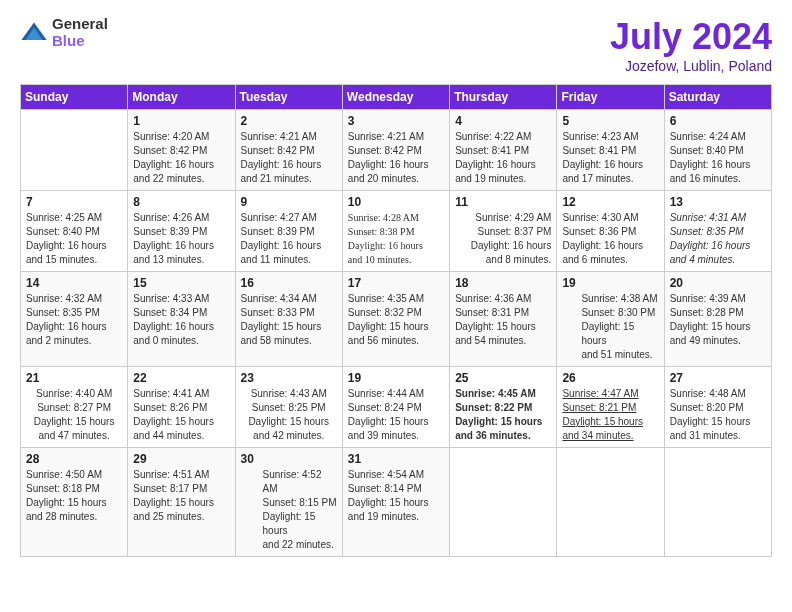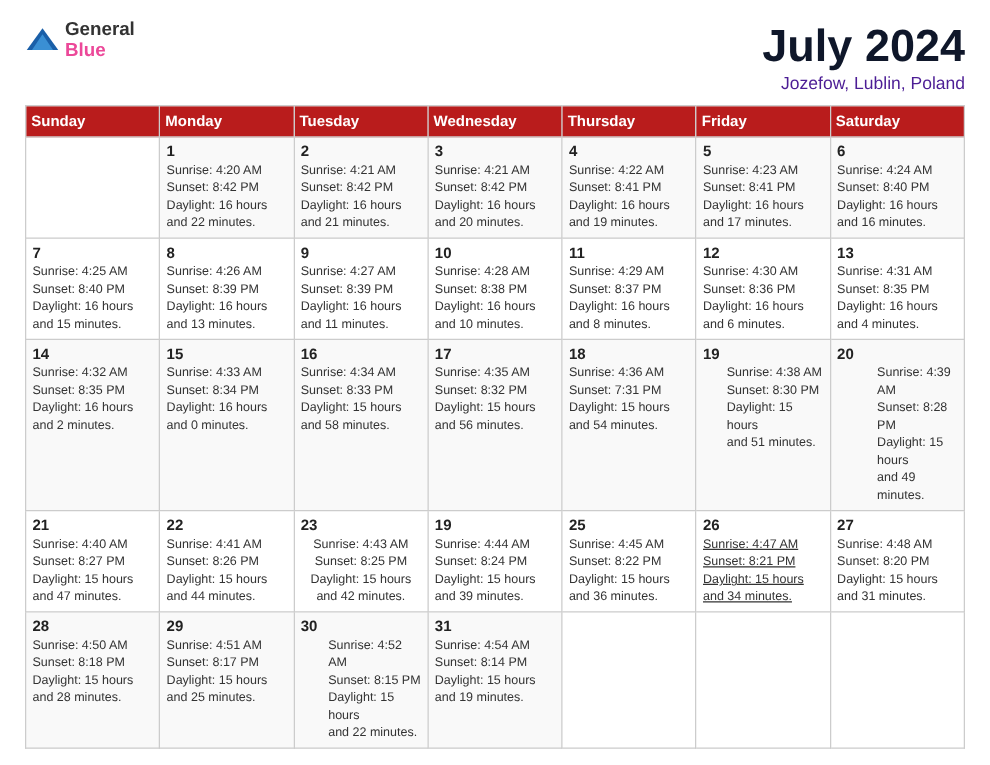"Blue" .logo-blue { color: #ec4899 -> #8b5cf6 }
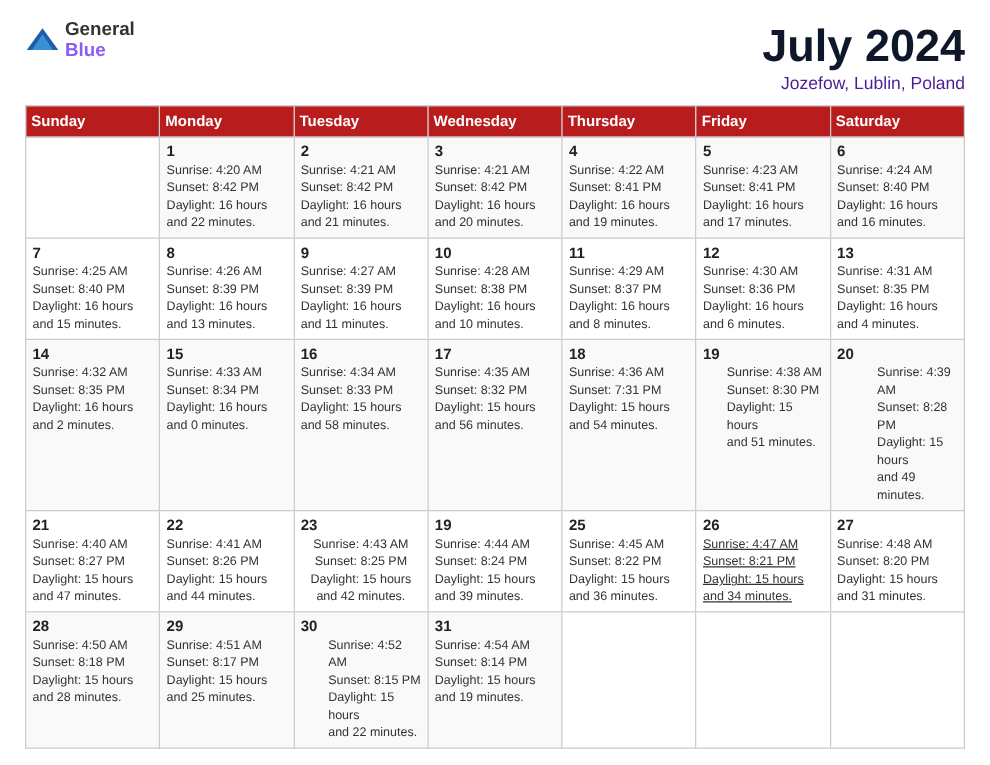"July 2024" .main-title { color: #0f172a -> #6d28d9 }
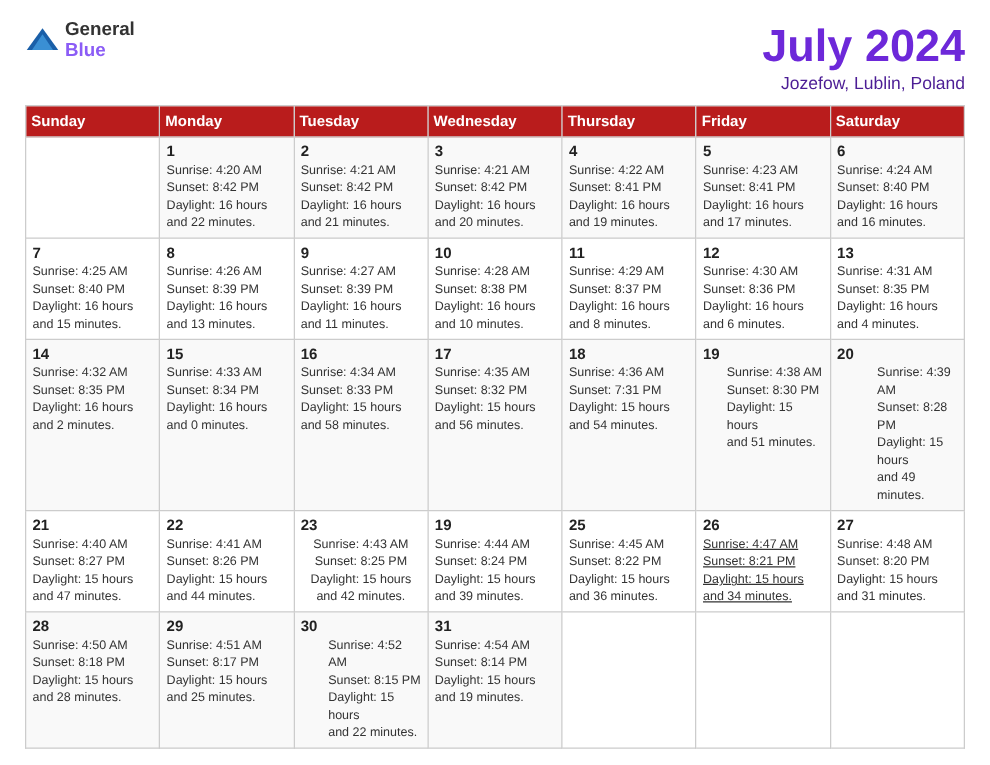"Sunday" thead tr th { background-color: #b91c1c -> #6d28d9 }
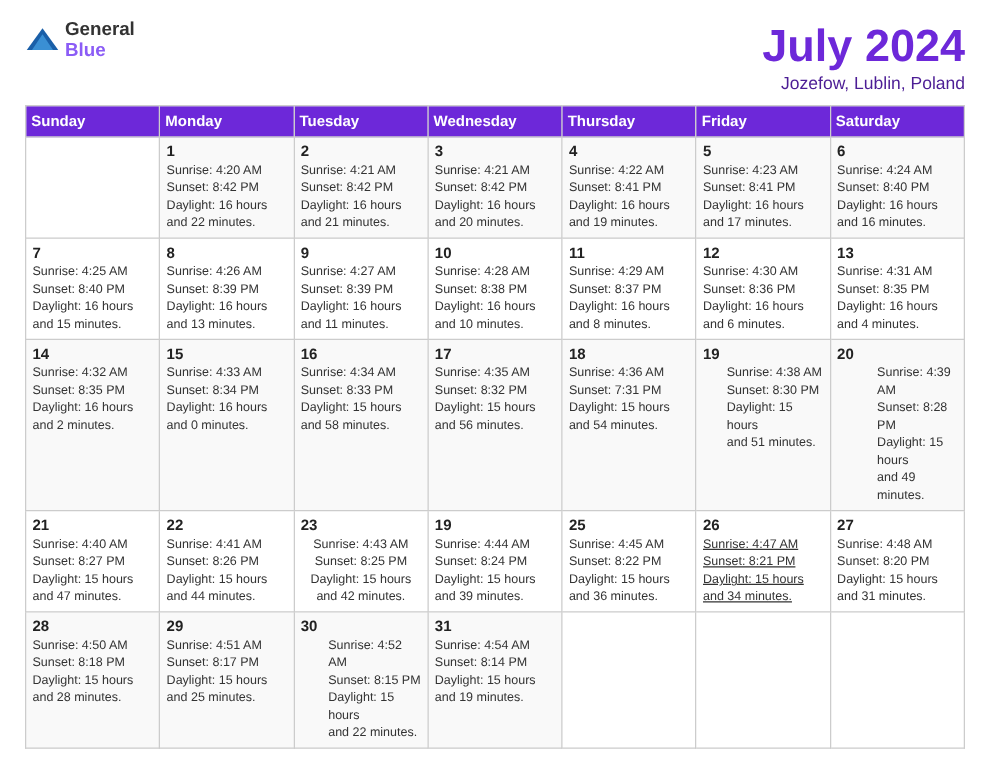"Sunrise: 4:28 AM" div.day-detail { font-family: none -> Liberation Serif, serif }
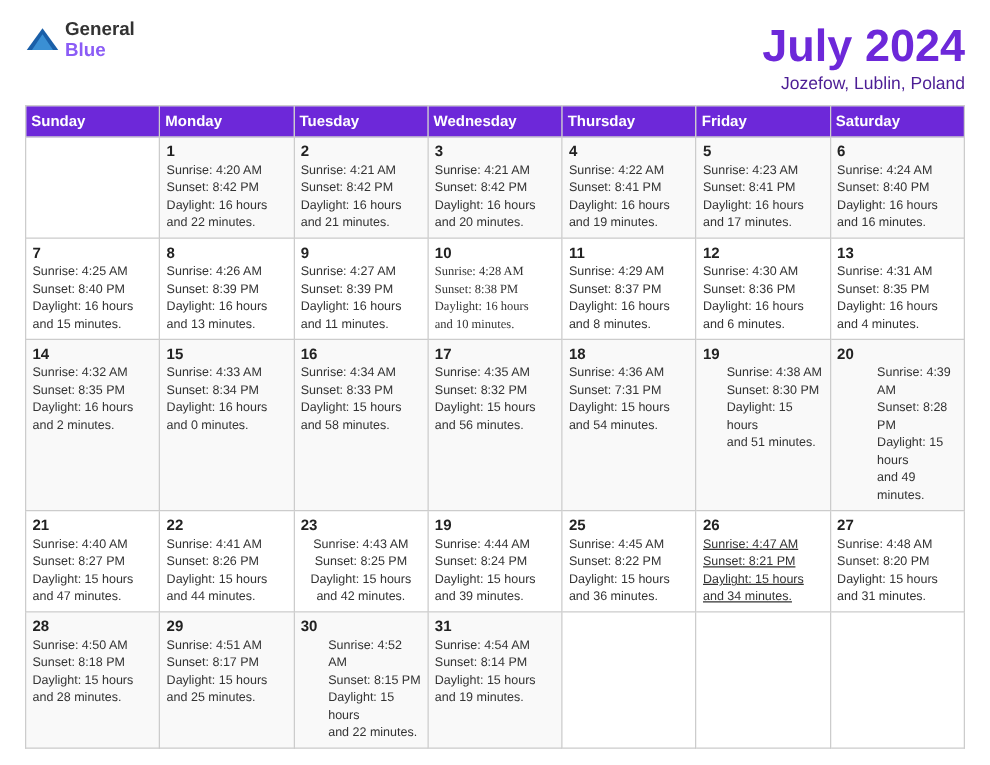"Sunrise: 4:29 AM" div.day-detail { text-align: none -> right }
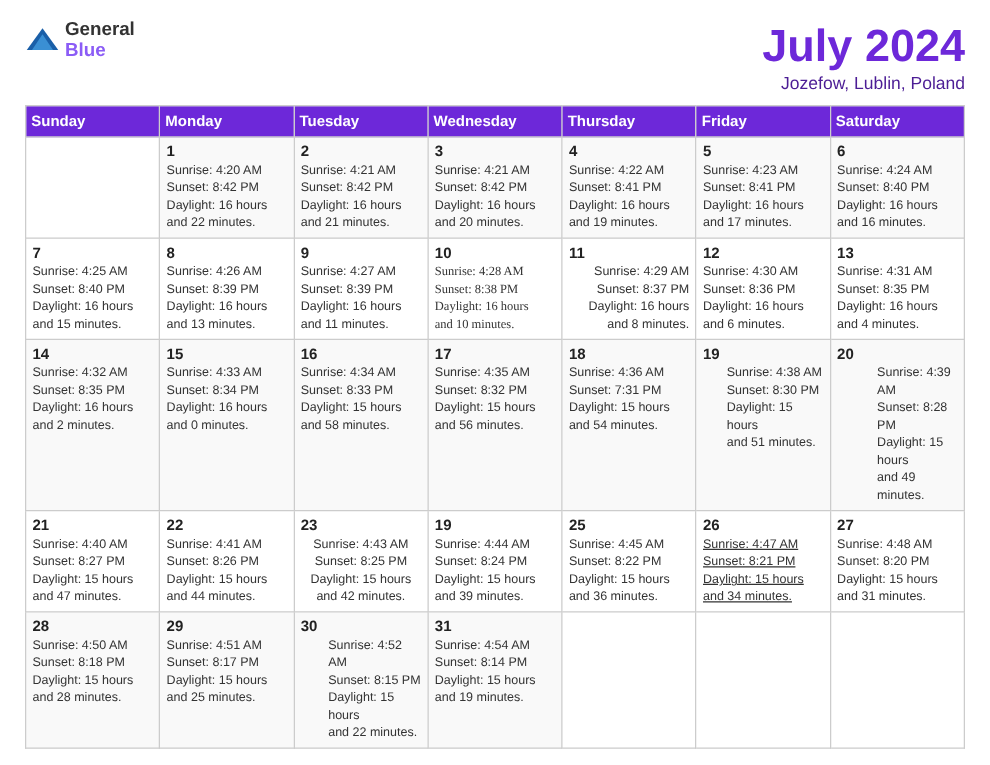"Sunrise: 4:31 AM" div.day-detail { font-style: none -> italic }
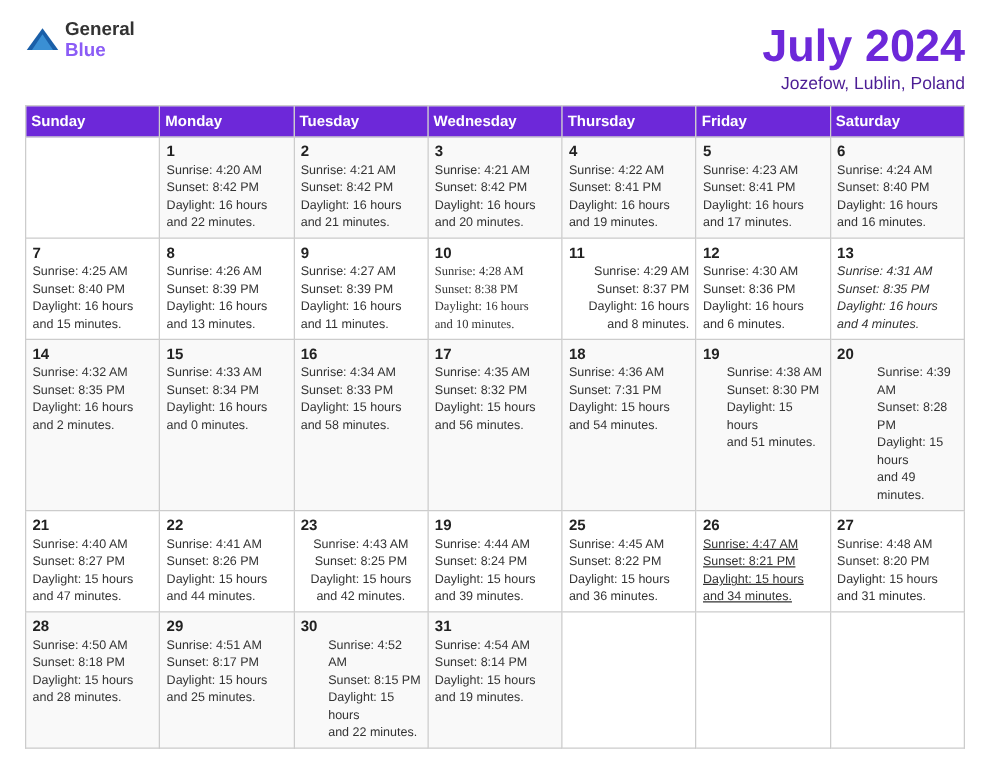"Sunrise: 4:36 AM" div.day-detail { text: 7:31 -> 8:31 }
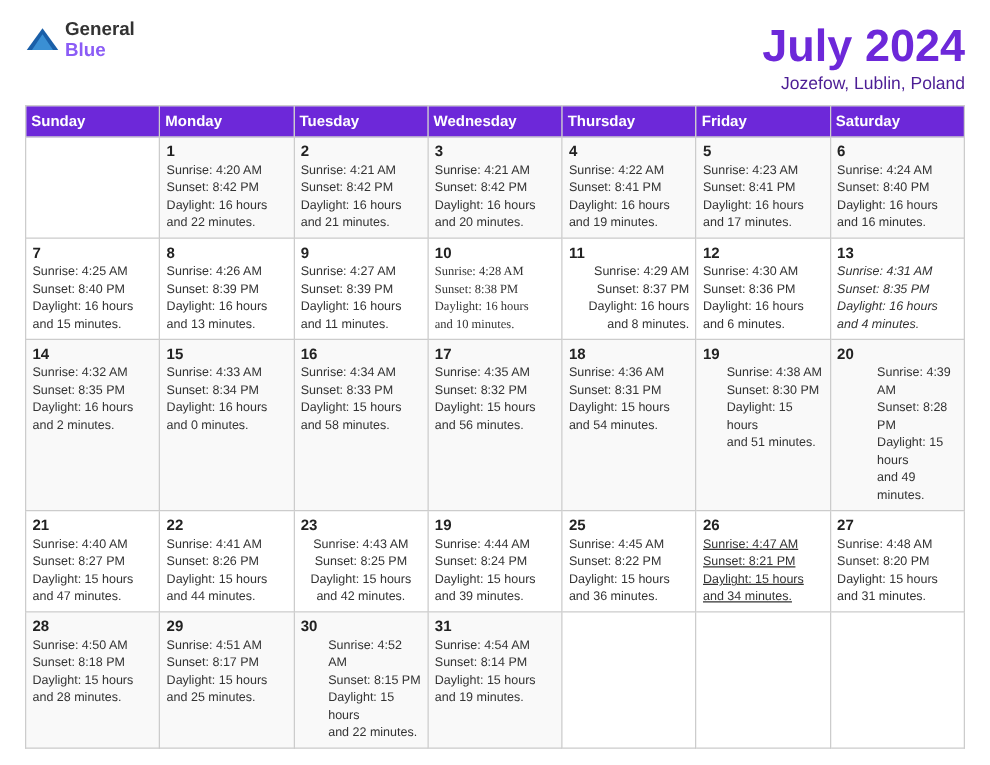"Sunrise: 4:39 AM" div.day-detail { margin-left: 32px -> none }
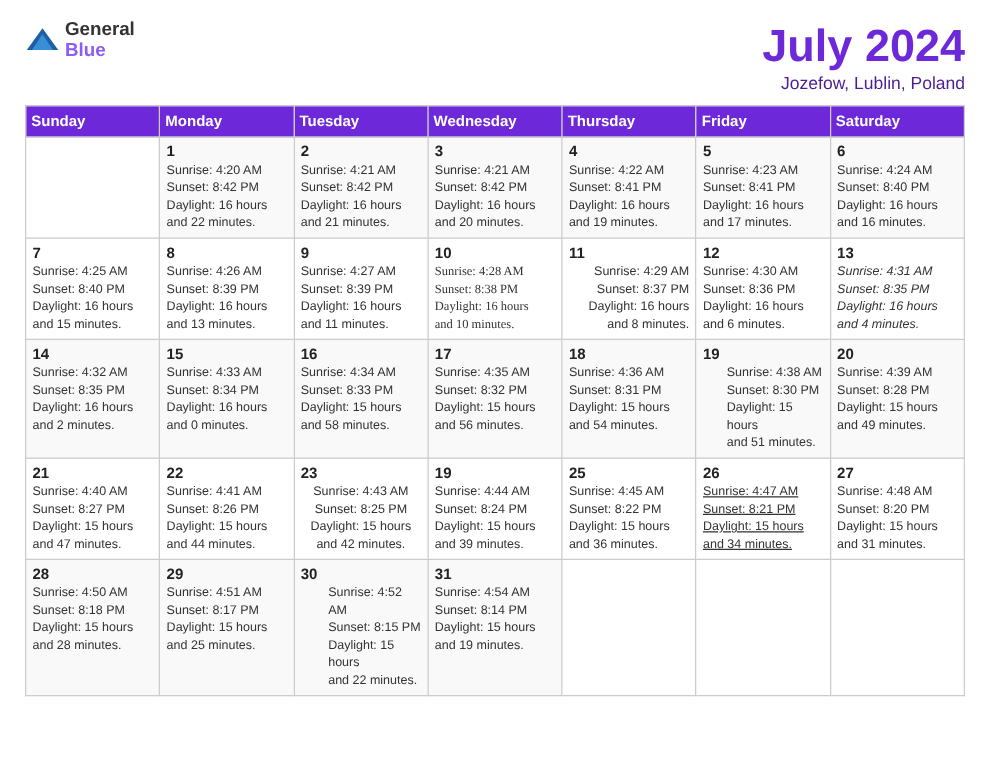"Sunrise: 4:40 AM" div.day-detail { text-align: none -> center }
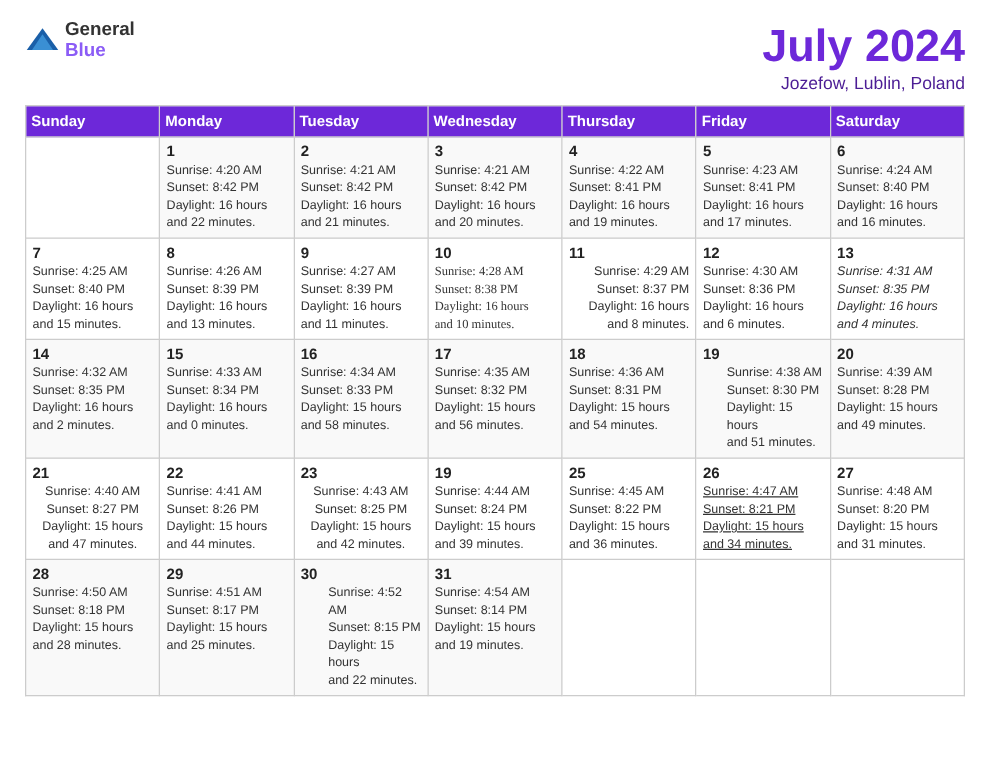"Sunrise: 4:45 AM" div.day-detail { font-weight: none -> bold }
